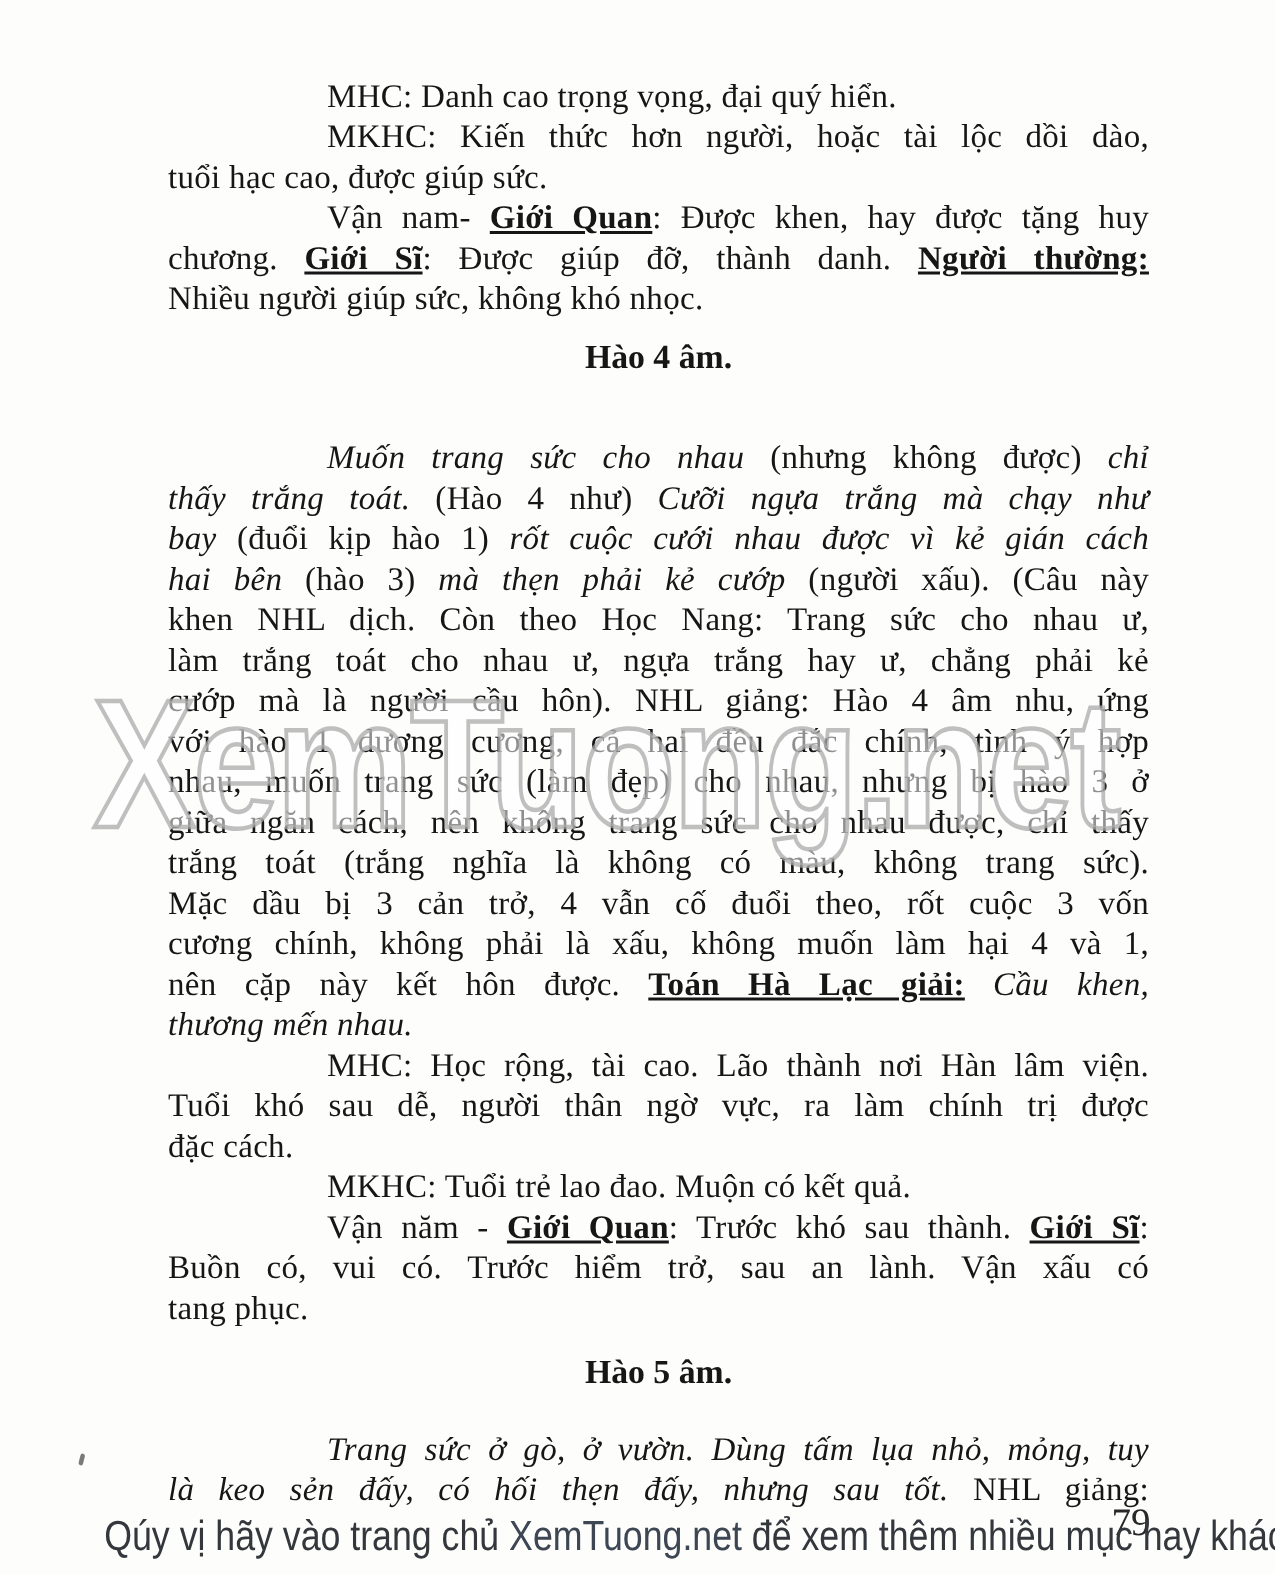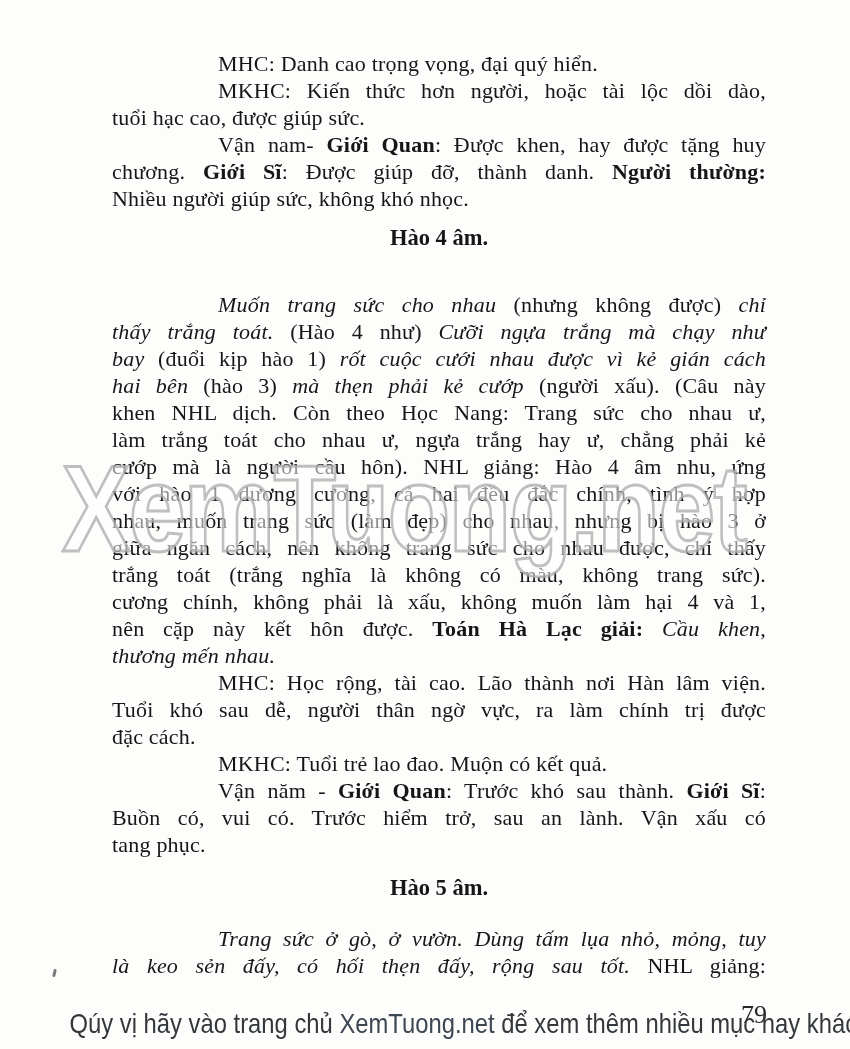"Giới Quan" .seg-b { text-decoration: none -> underline }
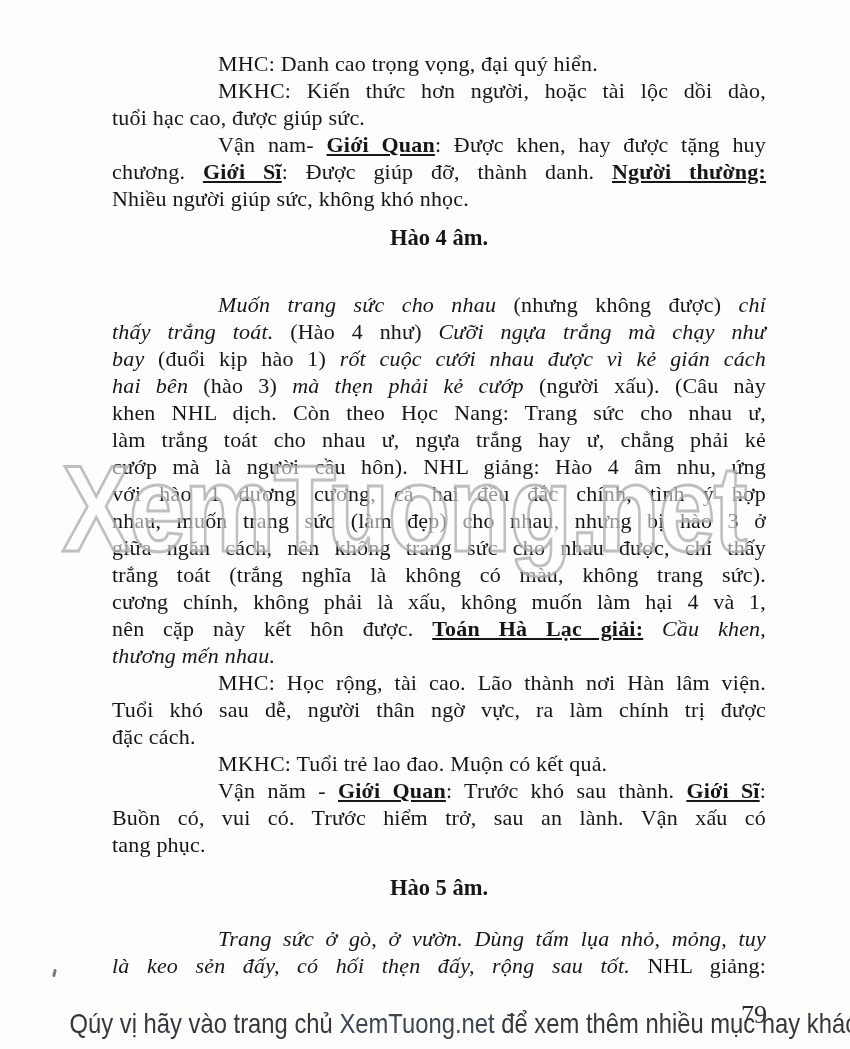"Mặc dầu bị 3 cản" div.line { html: none -> <div><span>Mặc dầu bị 3 cản trở, 4 vẫn cố đuổi theo, rốt cuộc 3 vốn</span></div> }
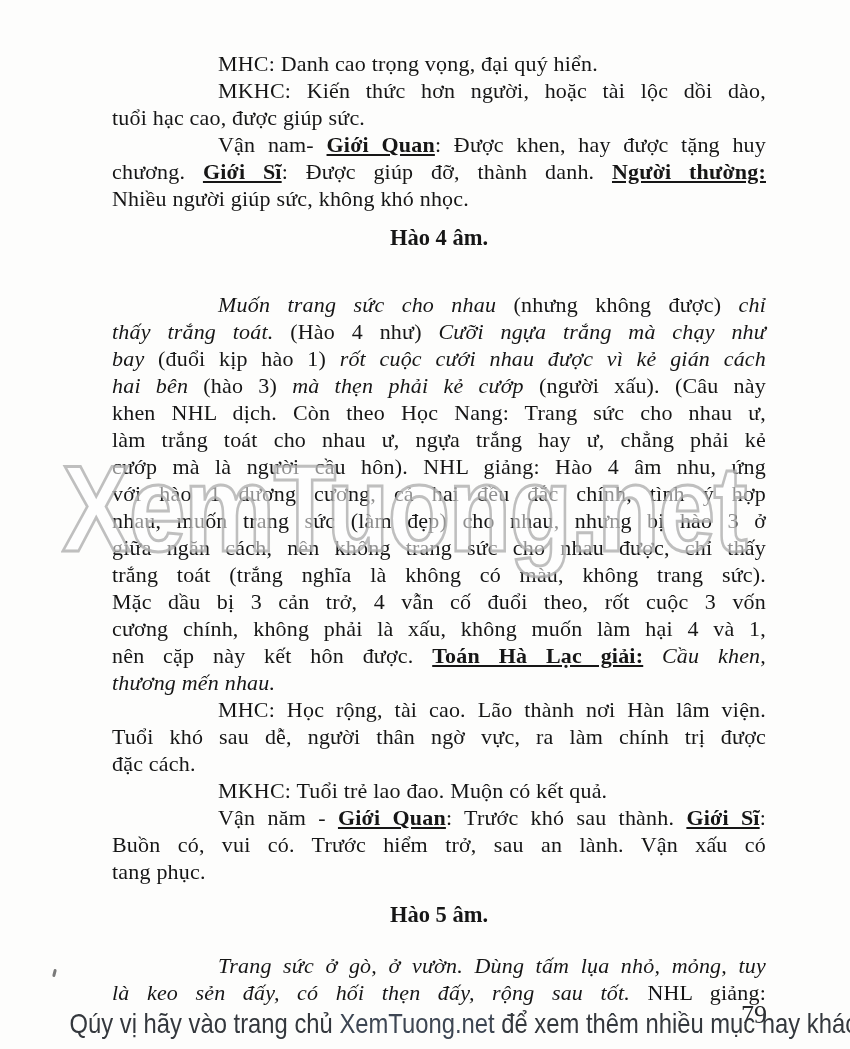"là keo sẻn đấy, có" span.seg-i { text: rộng -> nhưng }
